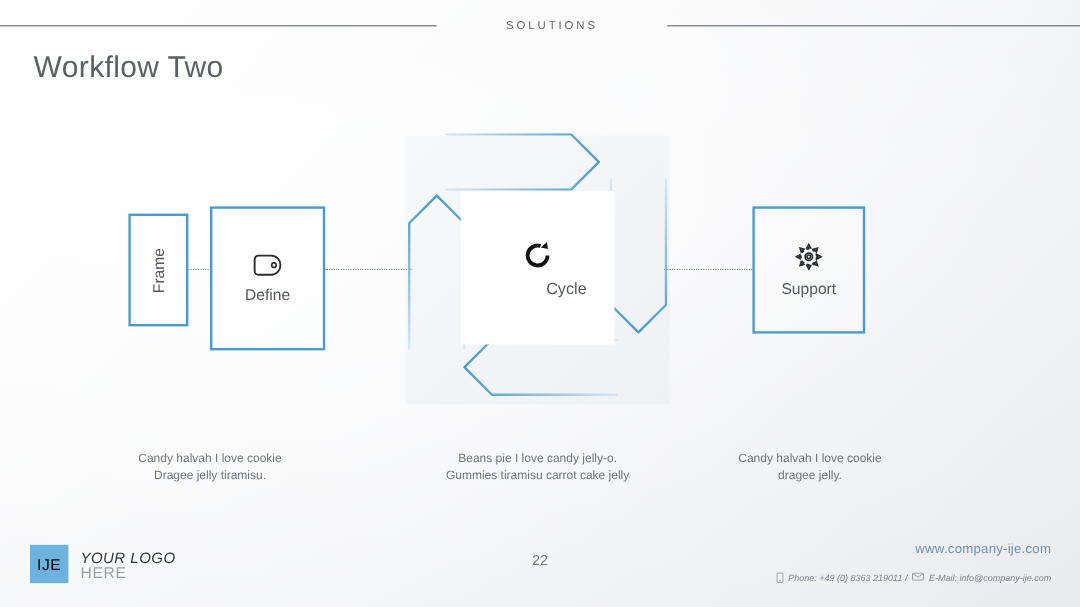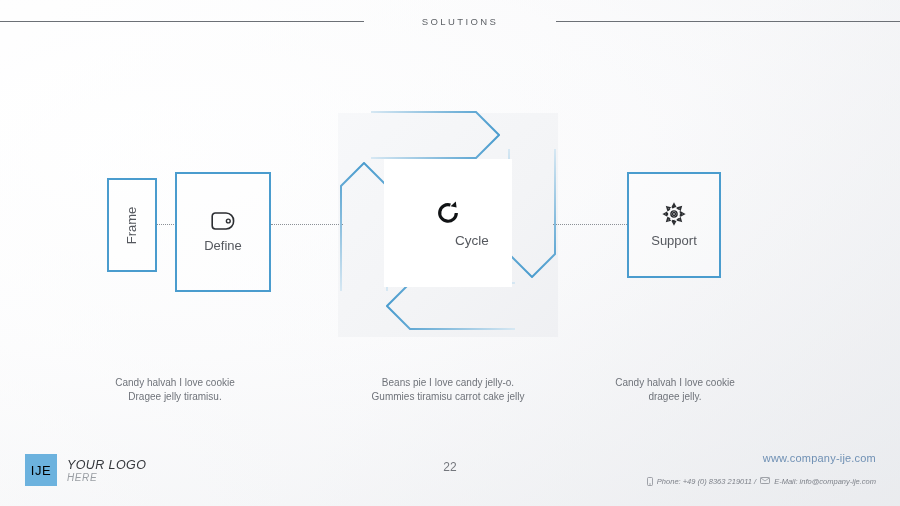"Workflow Two" div.page-title { html: none -> <div>Workflow Two</div> }
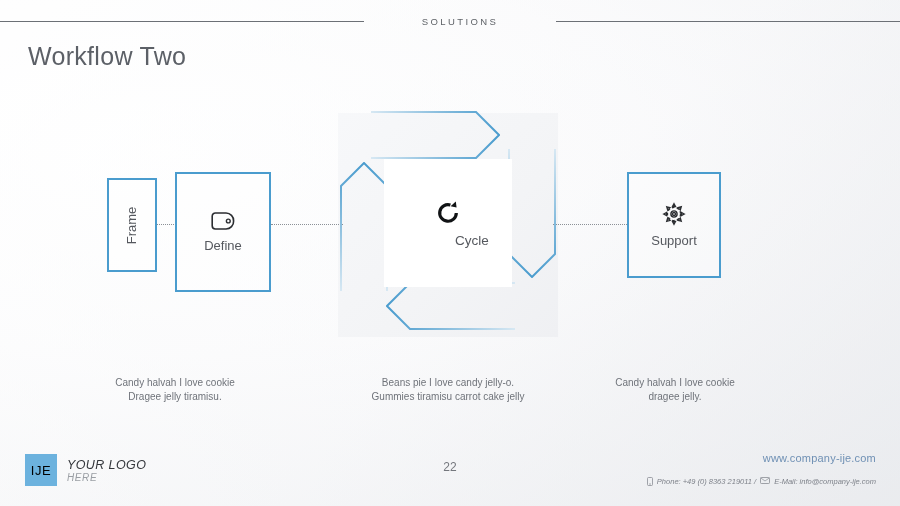"HERE" .logo-sub { font-size: 10px -> 13px; font-style: italic -> none }
